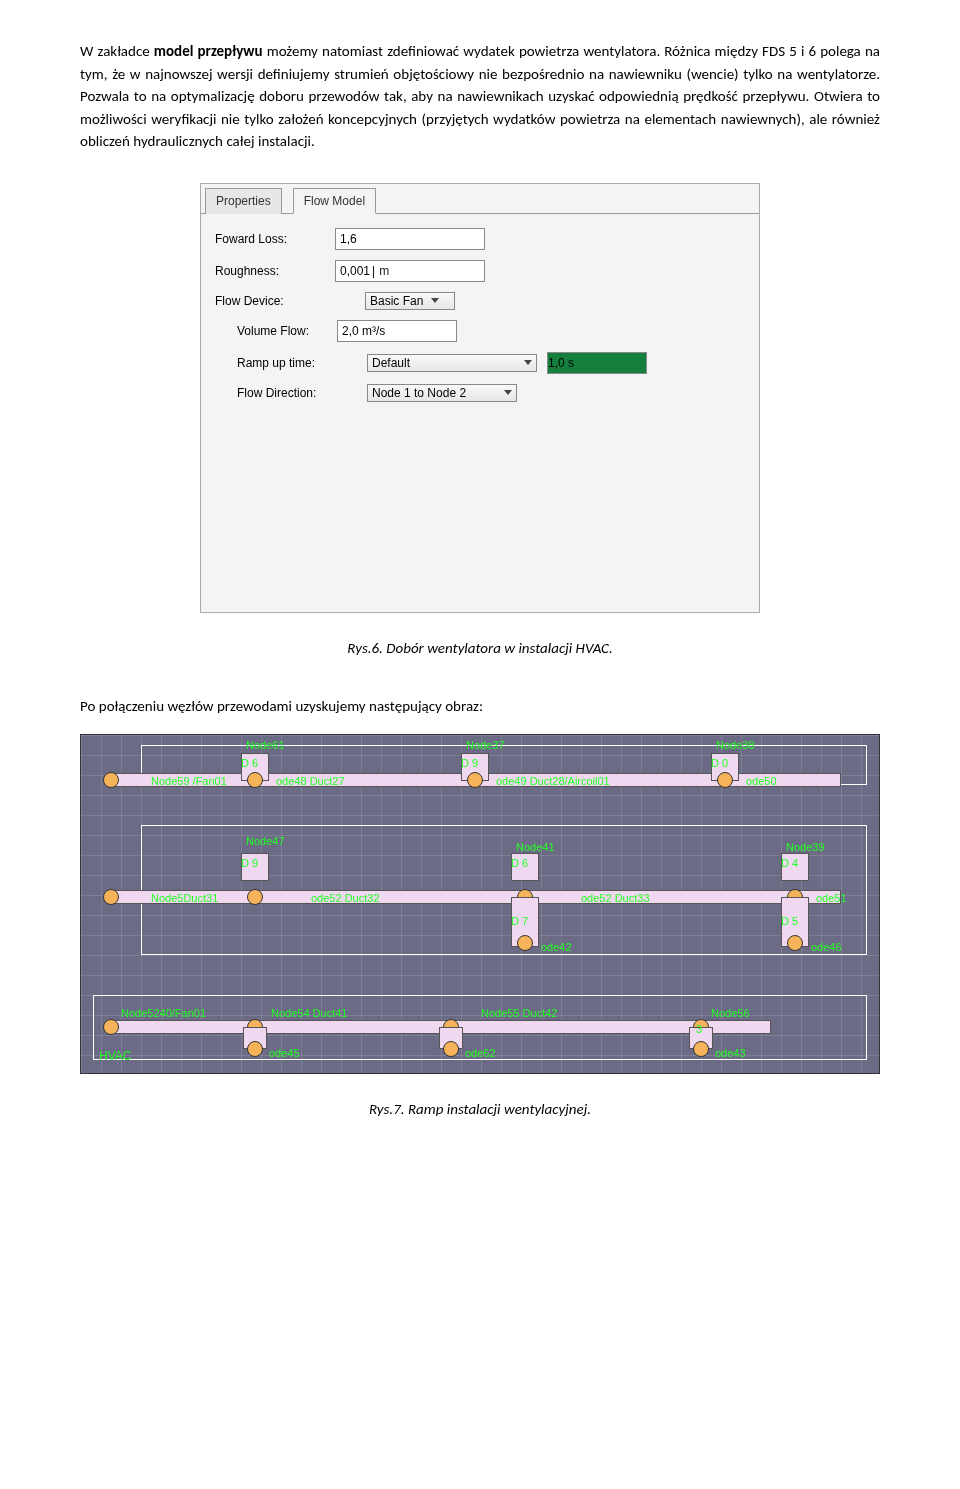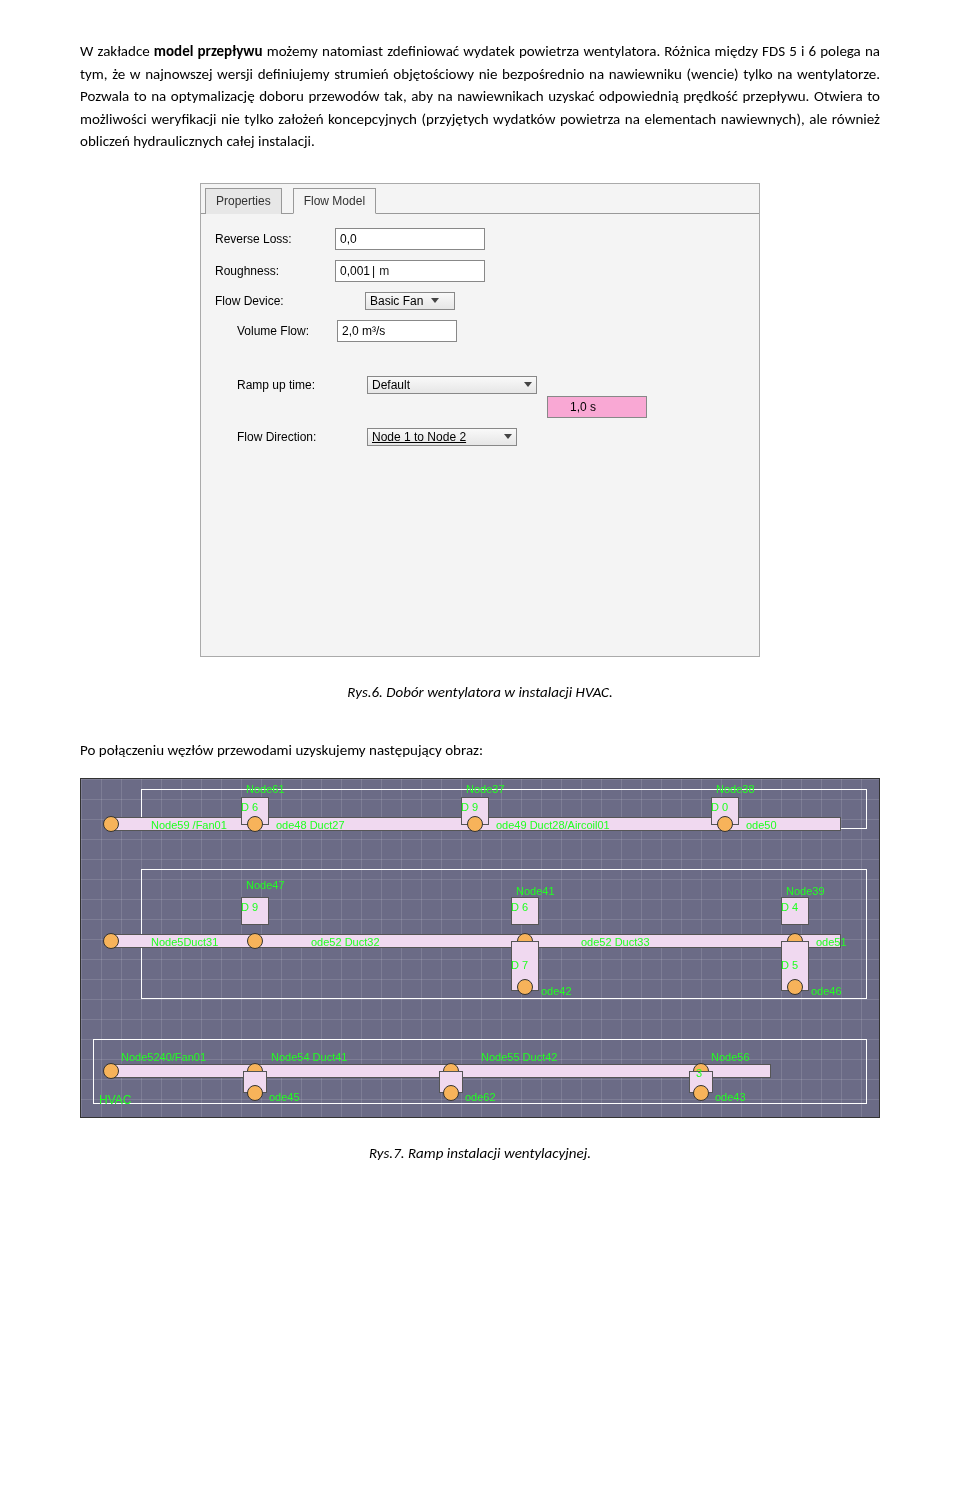"Foward Loss:" div.fm-row { html: none -> <div> <div>Foward Loss:</div> <div>1,6</div> </div> }
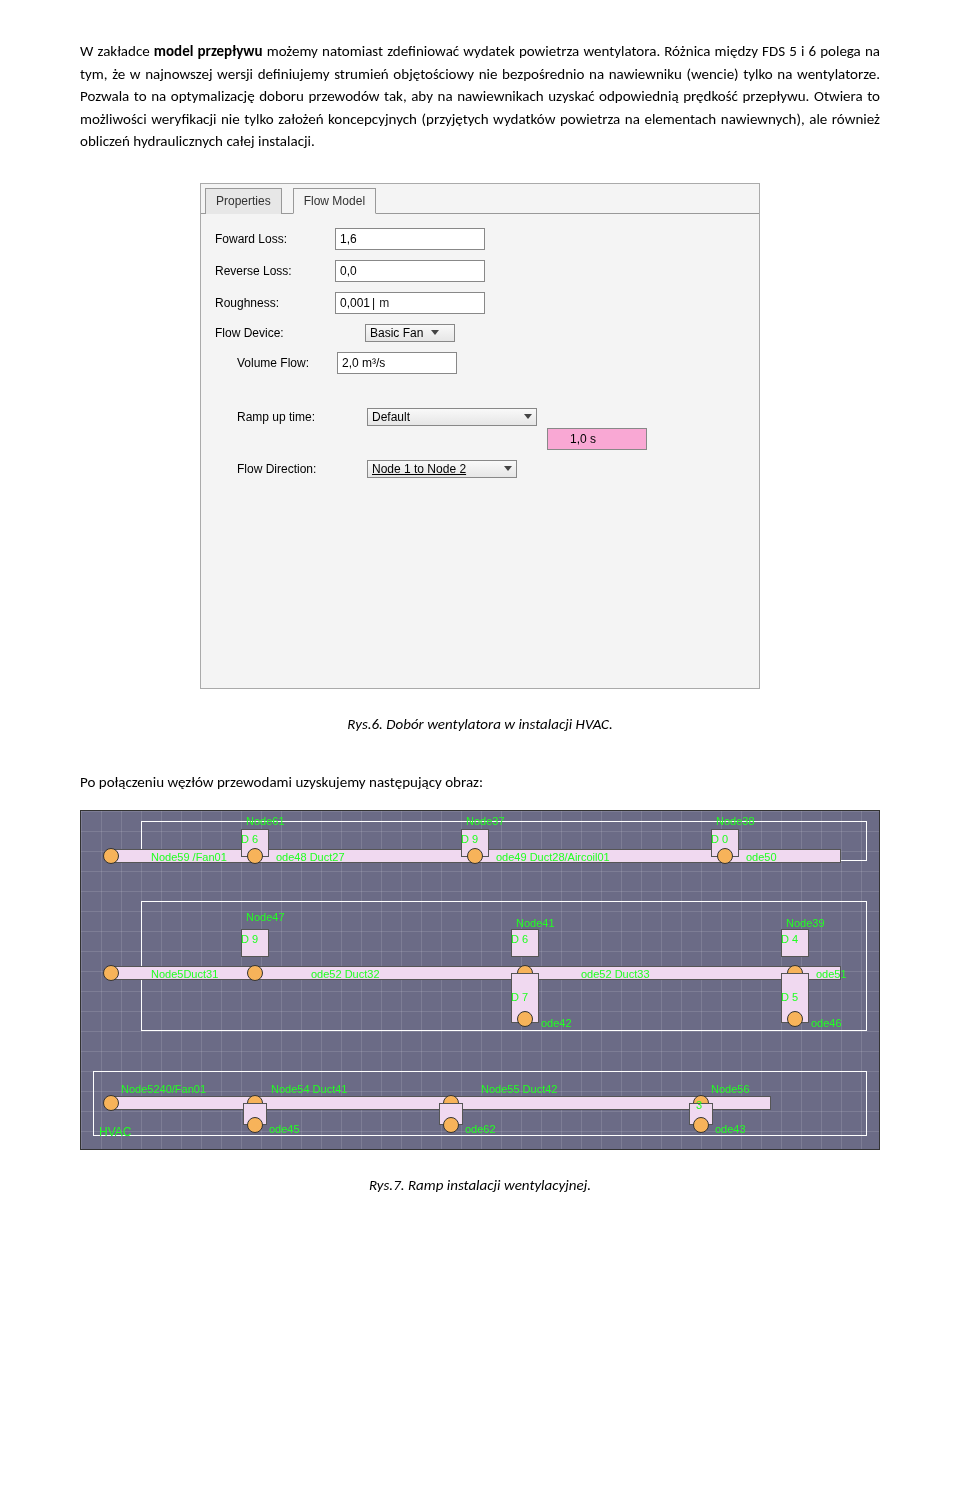"Reverse Loss:" div.fm-row { html: <div> <div>Reverse Loss:</div> <div>0,0</div> </div> -> none }
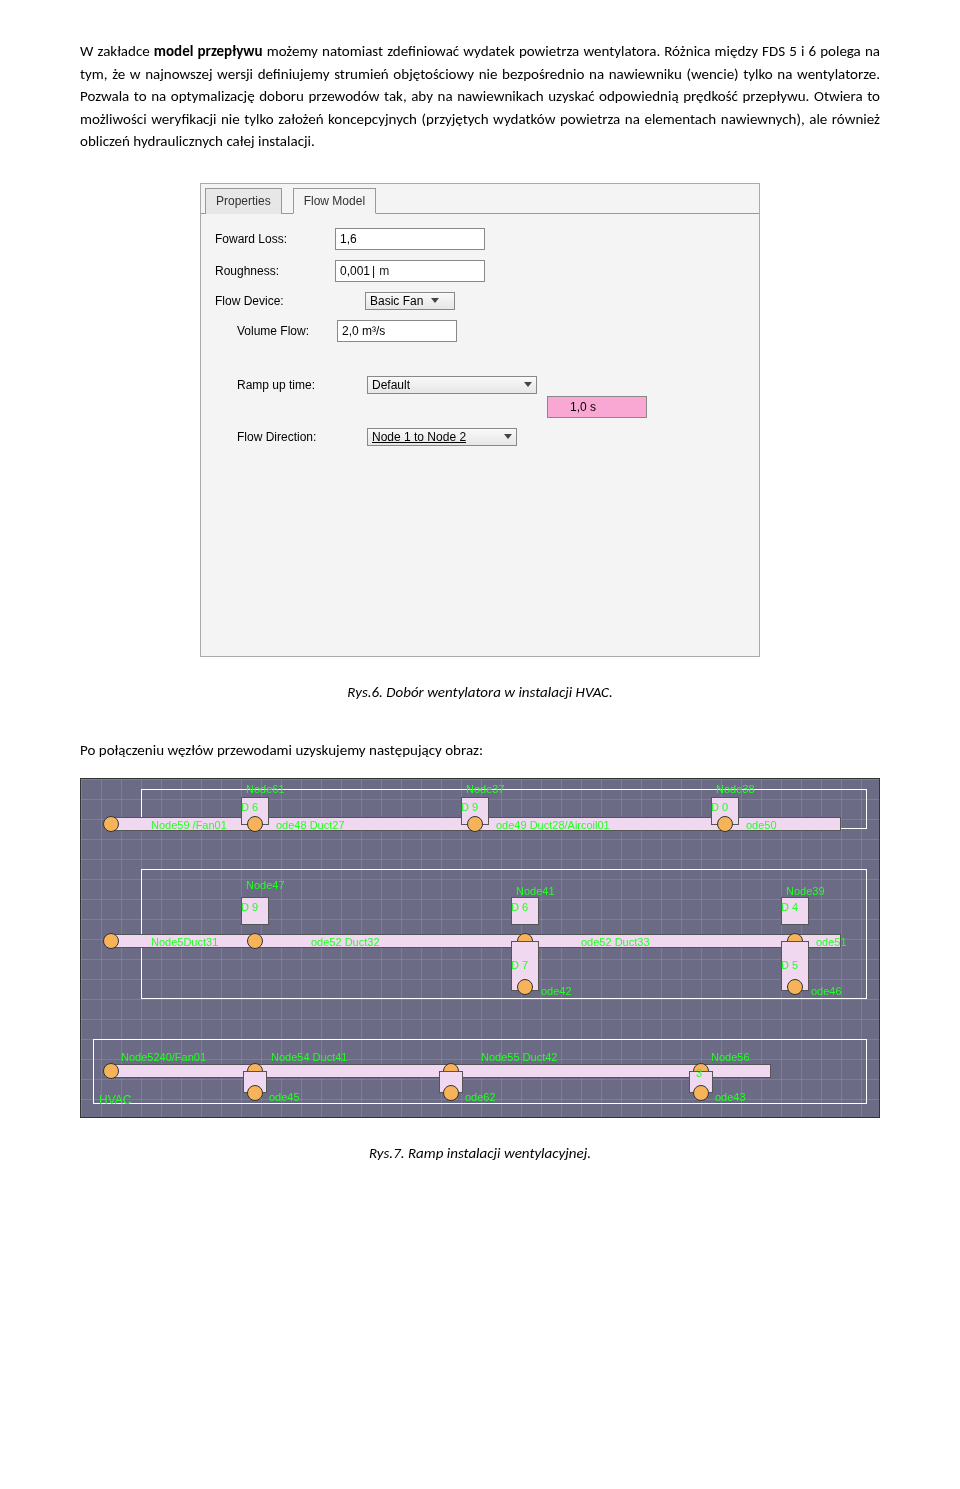"1,0 s" .fm-readonly { background: #f9a8d4 -> #15803d; margin-top: 44px -> none; padding: 1px 22px -> 1px 0 }
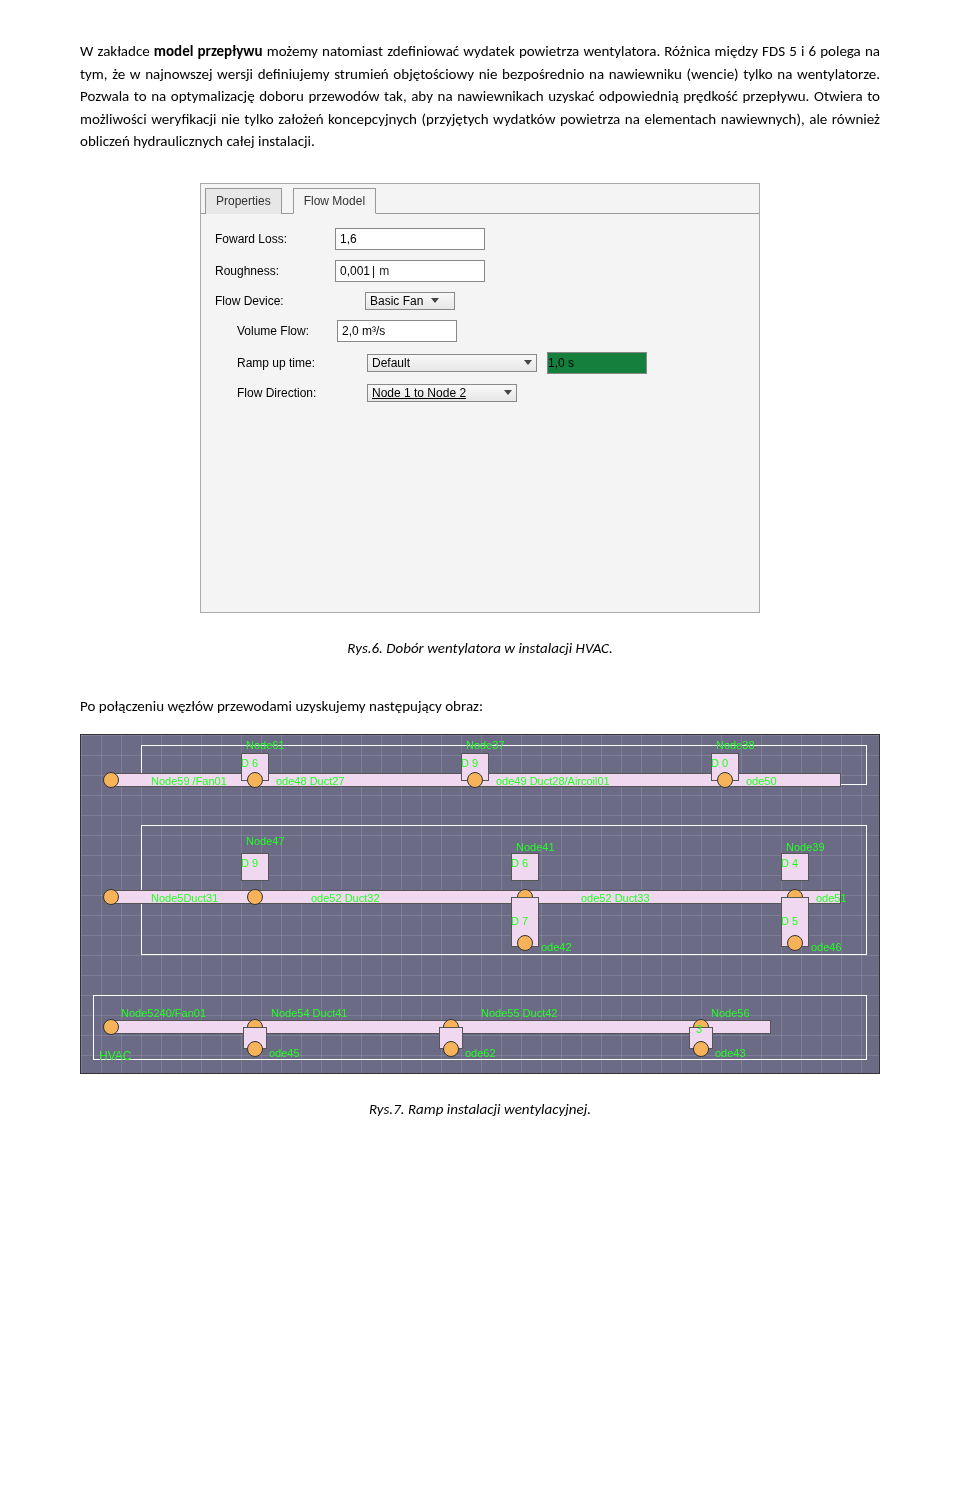"Node 1 to Node 2" .fm-select-med { text-decoration: underline -> none }
